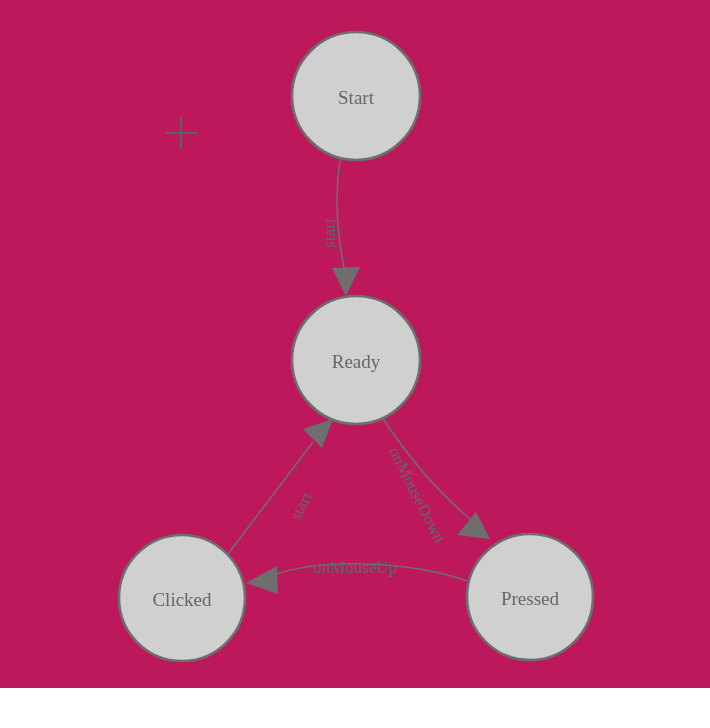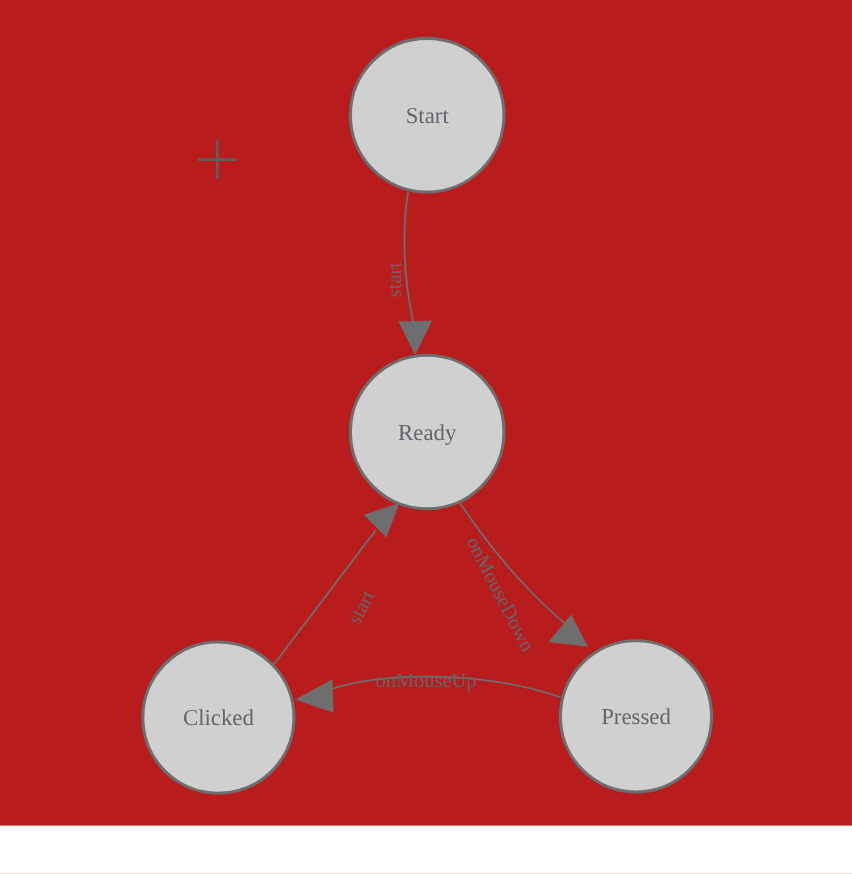"Start" #canvas-wrap { background: #b91c1c -> #be185d }
